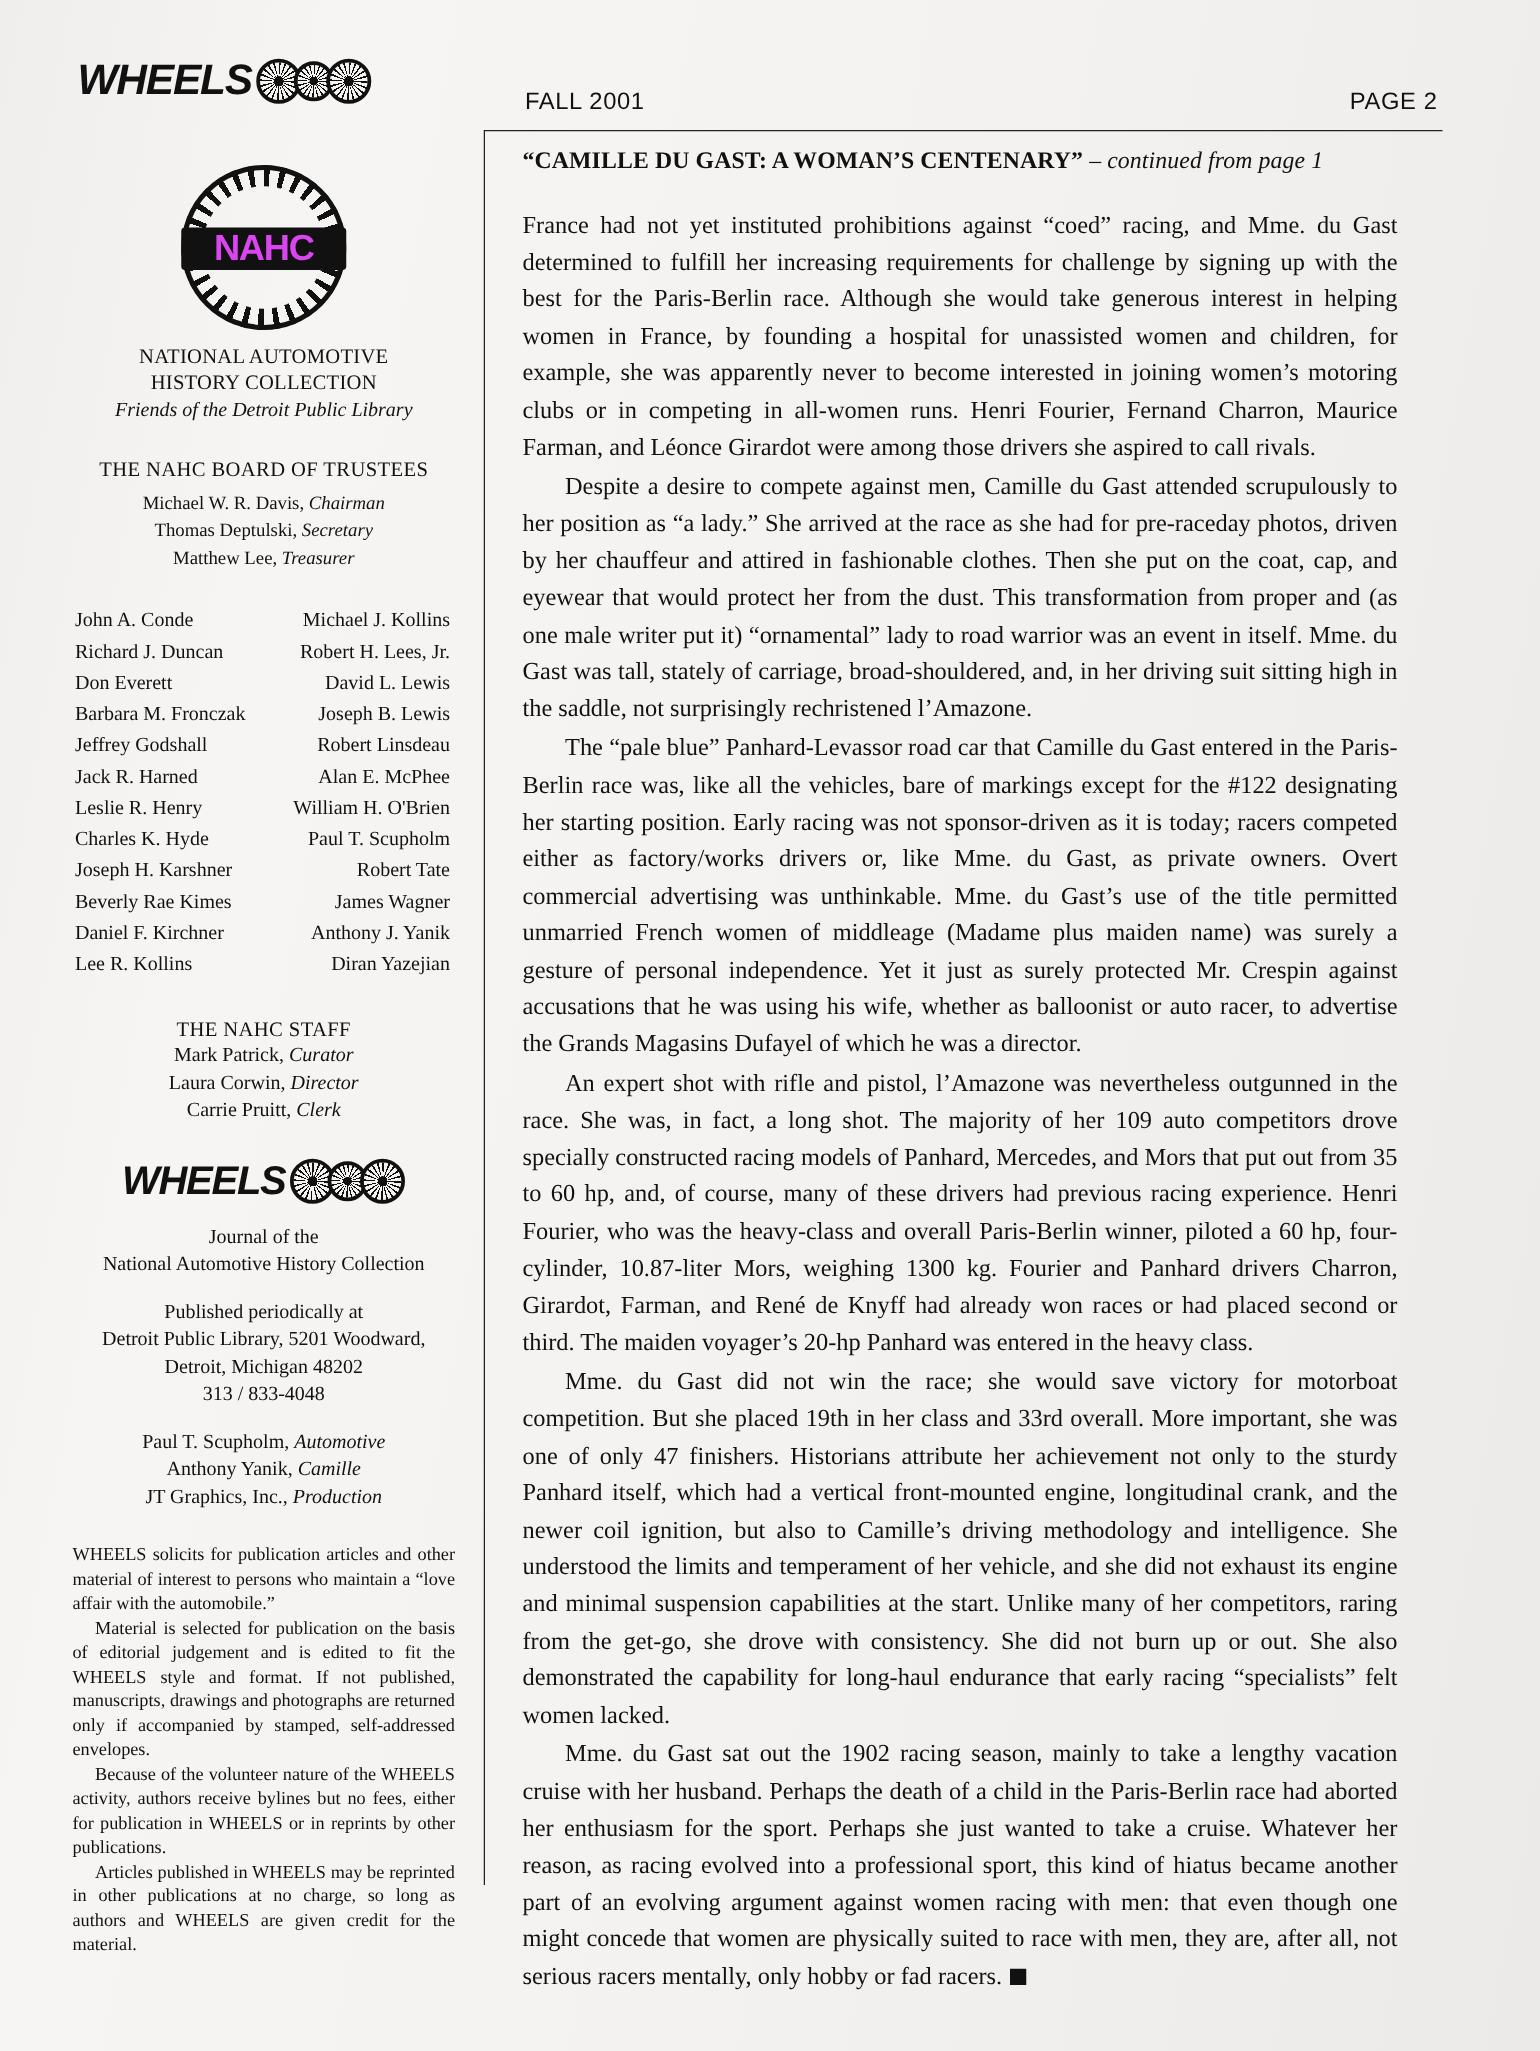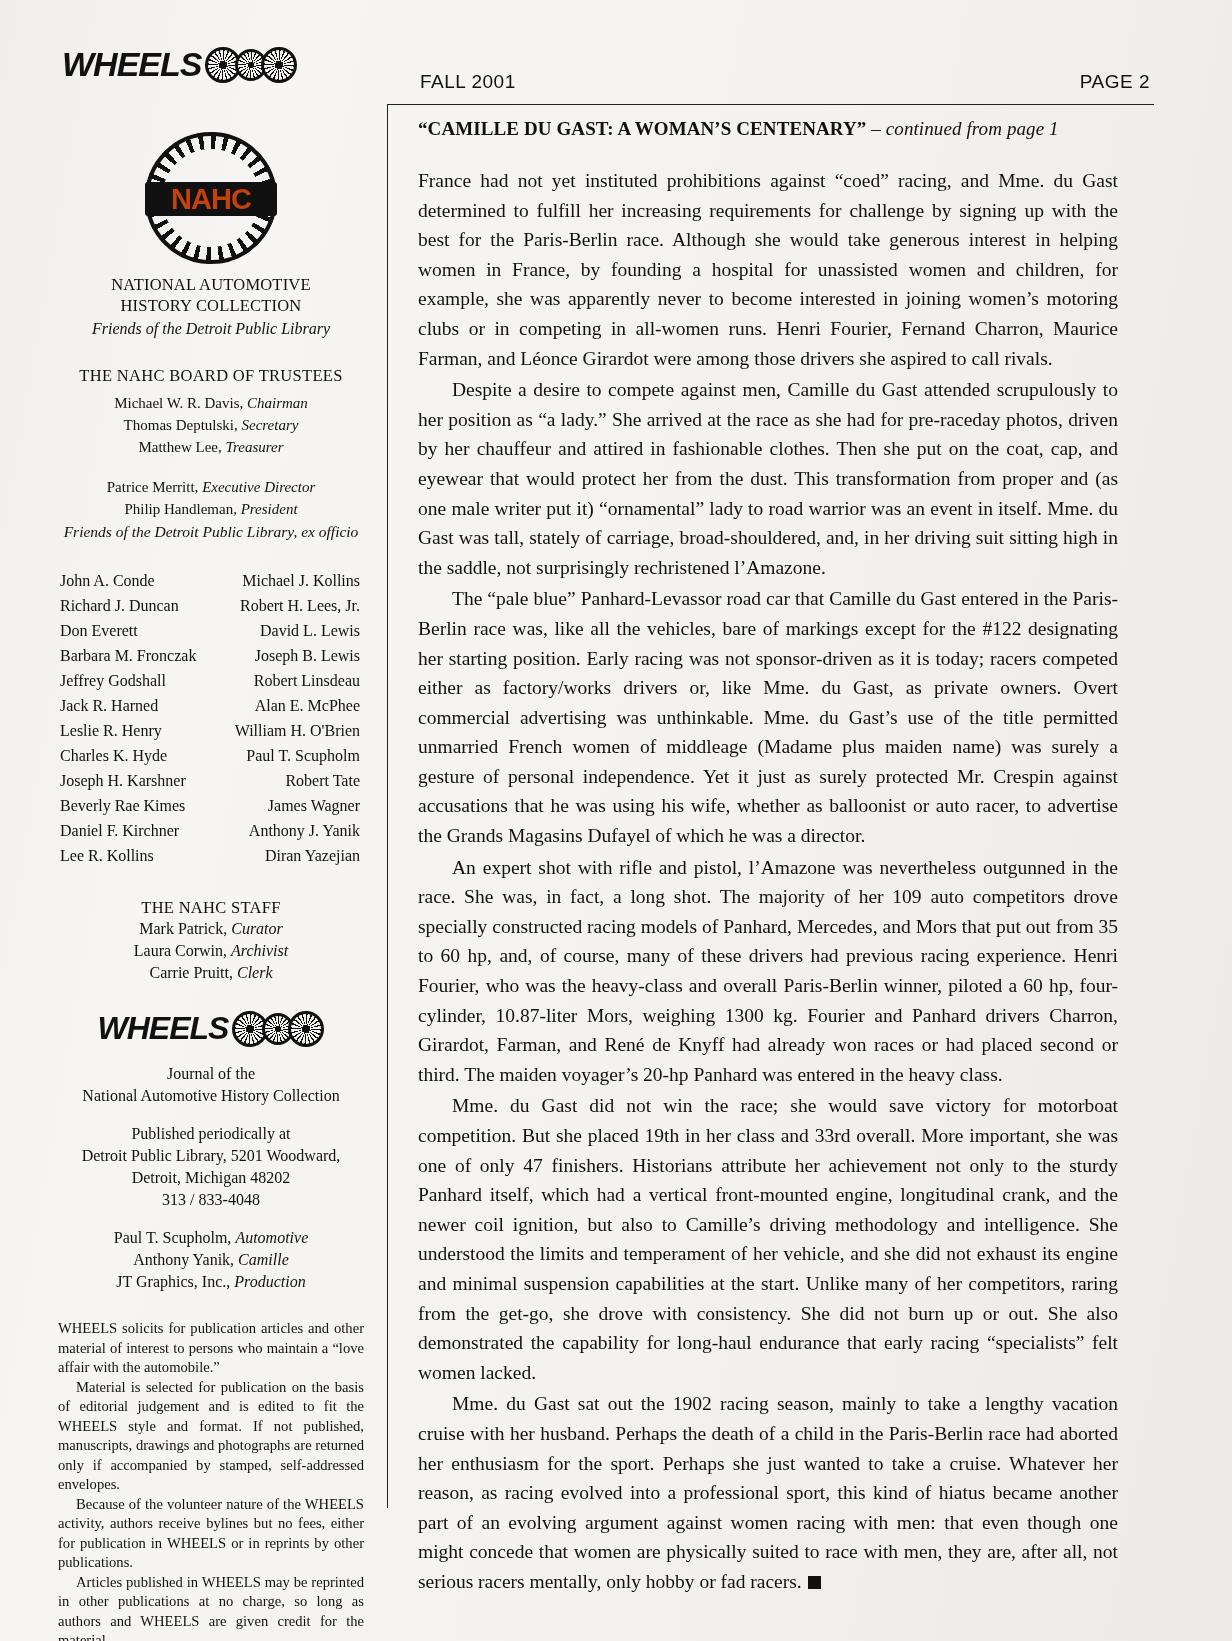"NAHC" .nahc-badge .band span { color: #c2410c -> #d946ef }
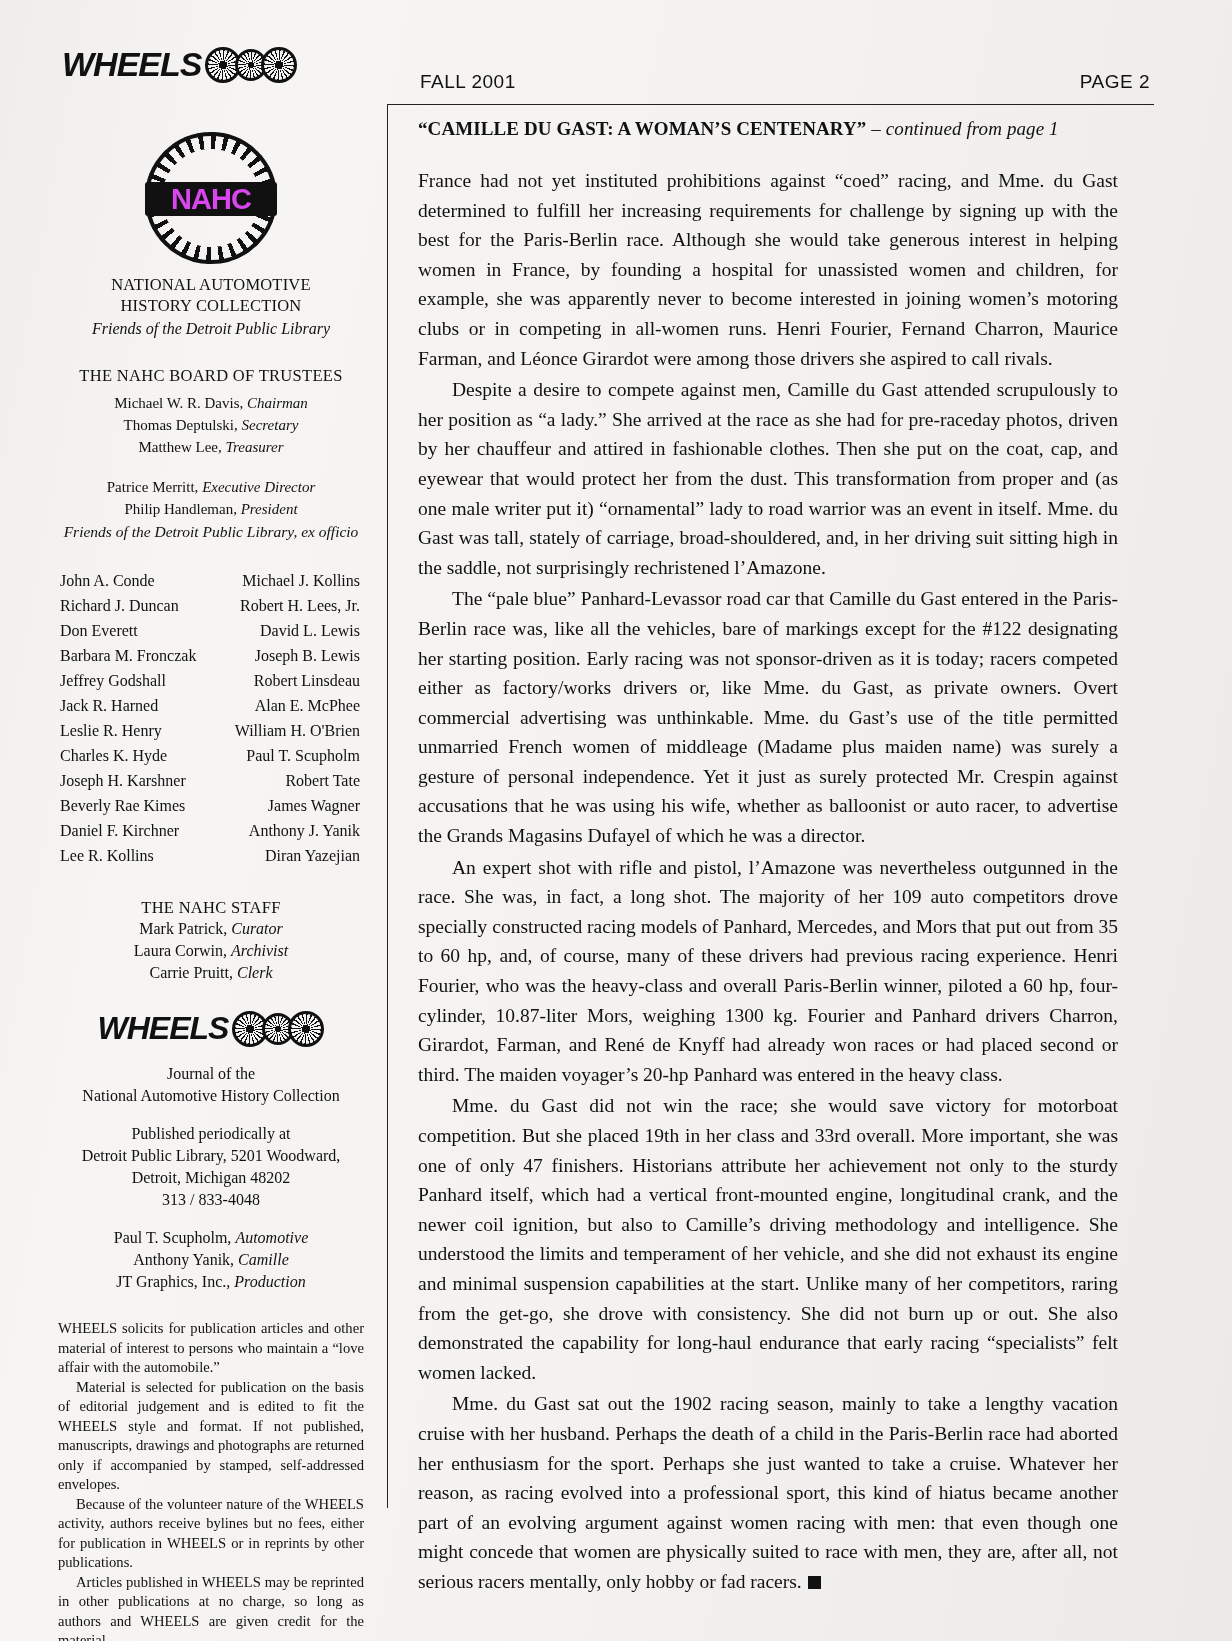"Patrice Merritt, Executive Director" div.officer-group { html: <div> <div> <span>Patrice Merritt,</span> <i>Executive Director</i> </div> <div> <span>Philip Handleman,</span> <i>President</i> </div> <div>Friends of the Detroit Public Library, ex officio</div> </div> -> none }
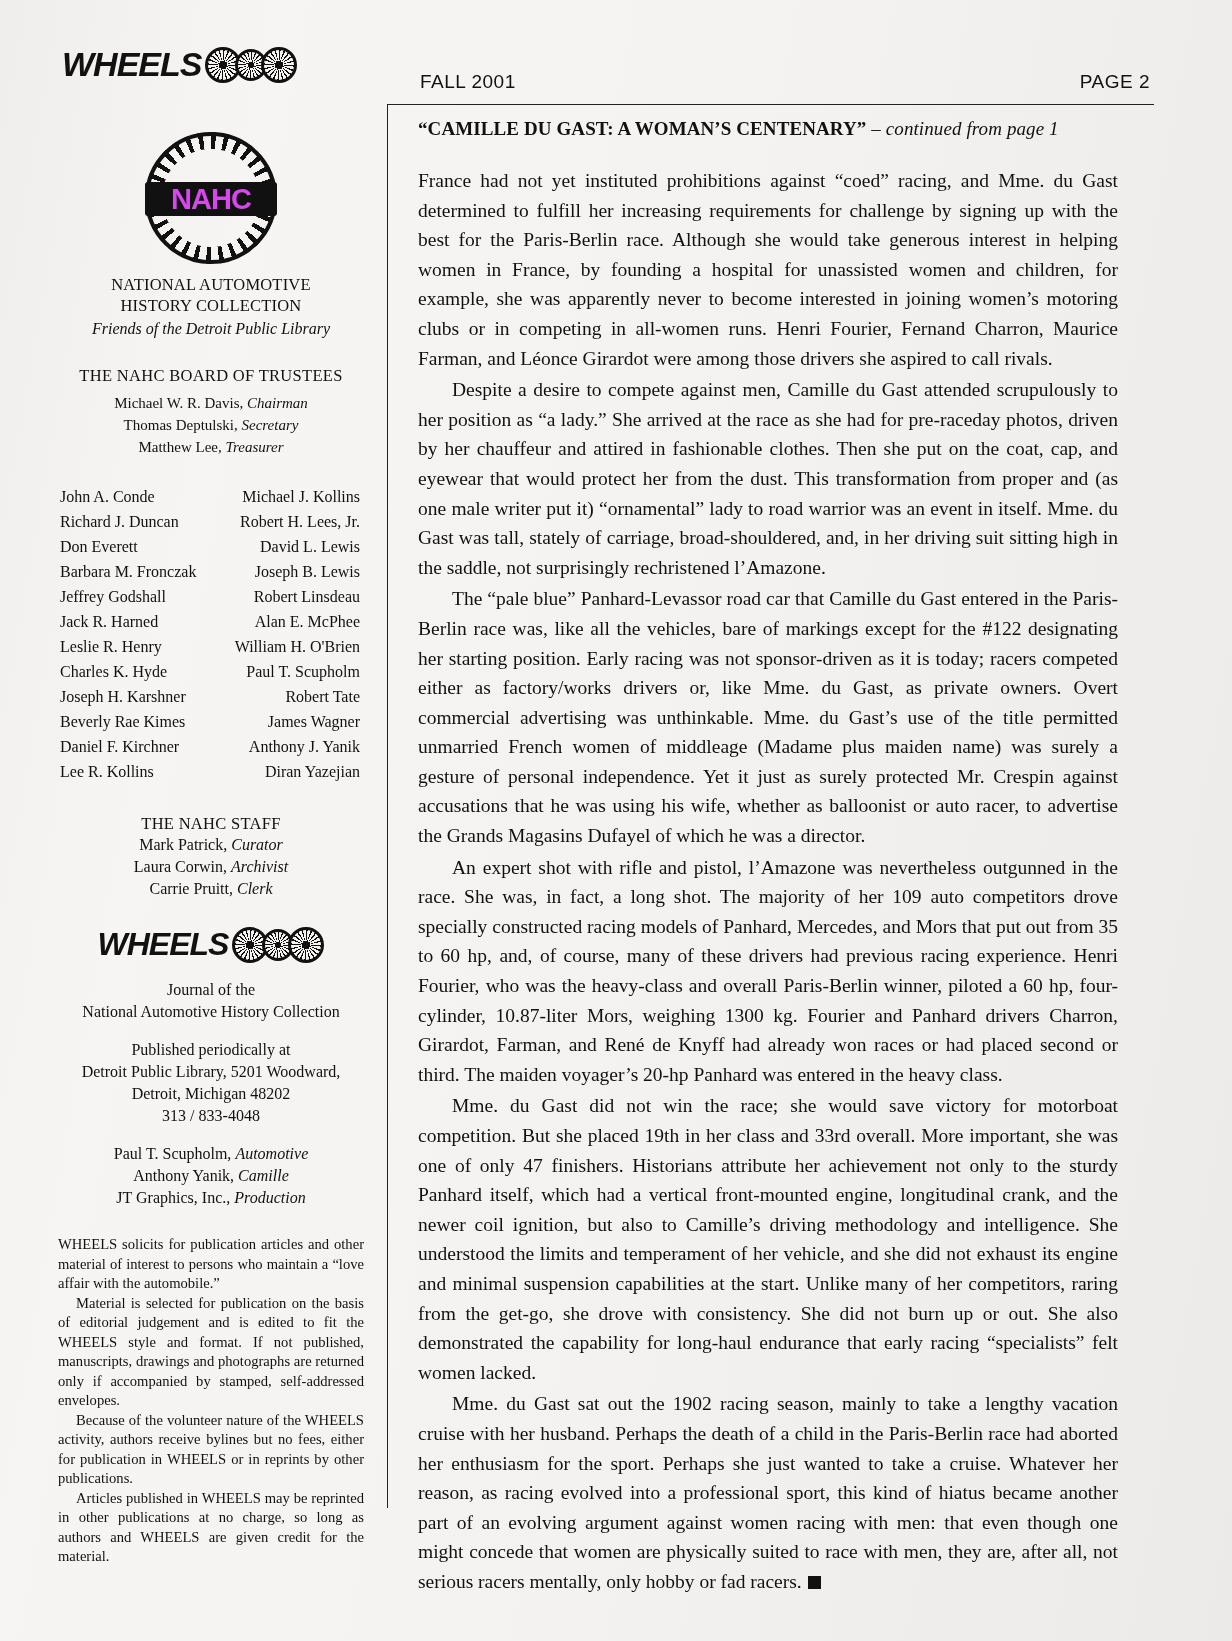"Archivist" i { text: Archivist -> Director }
